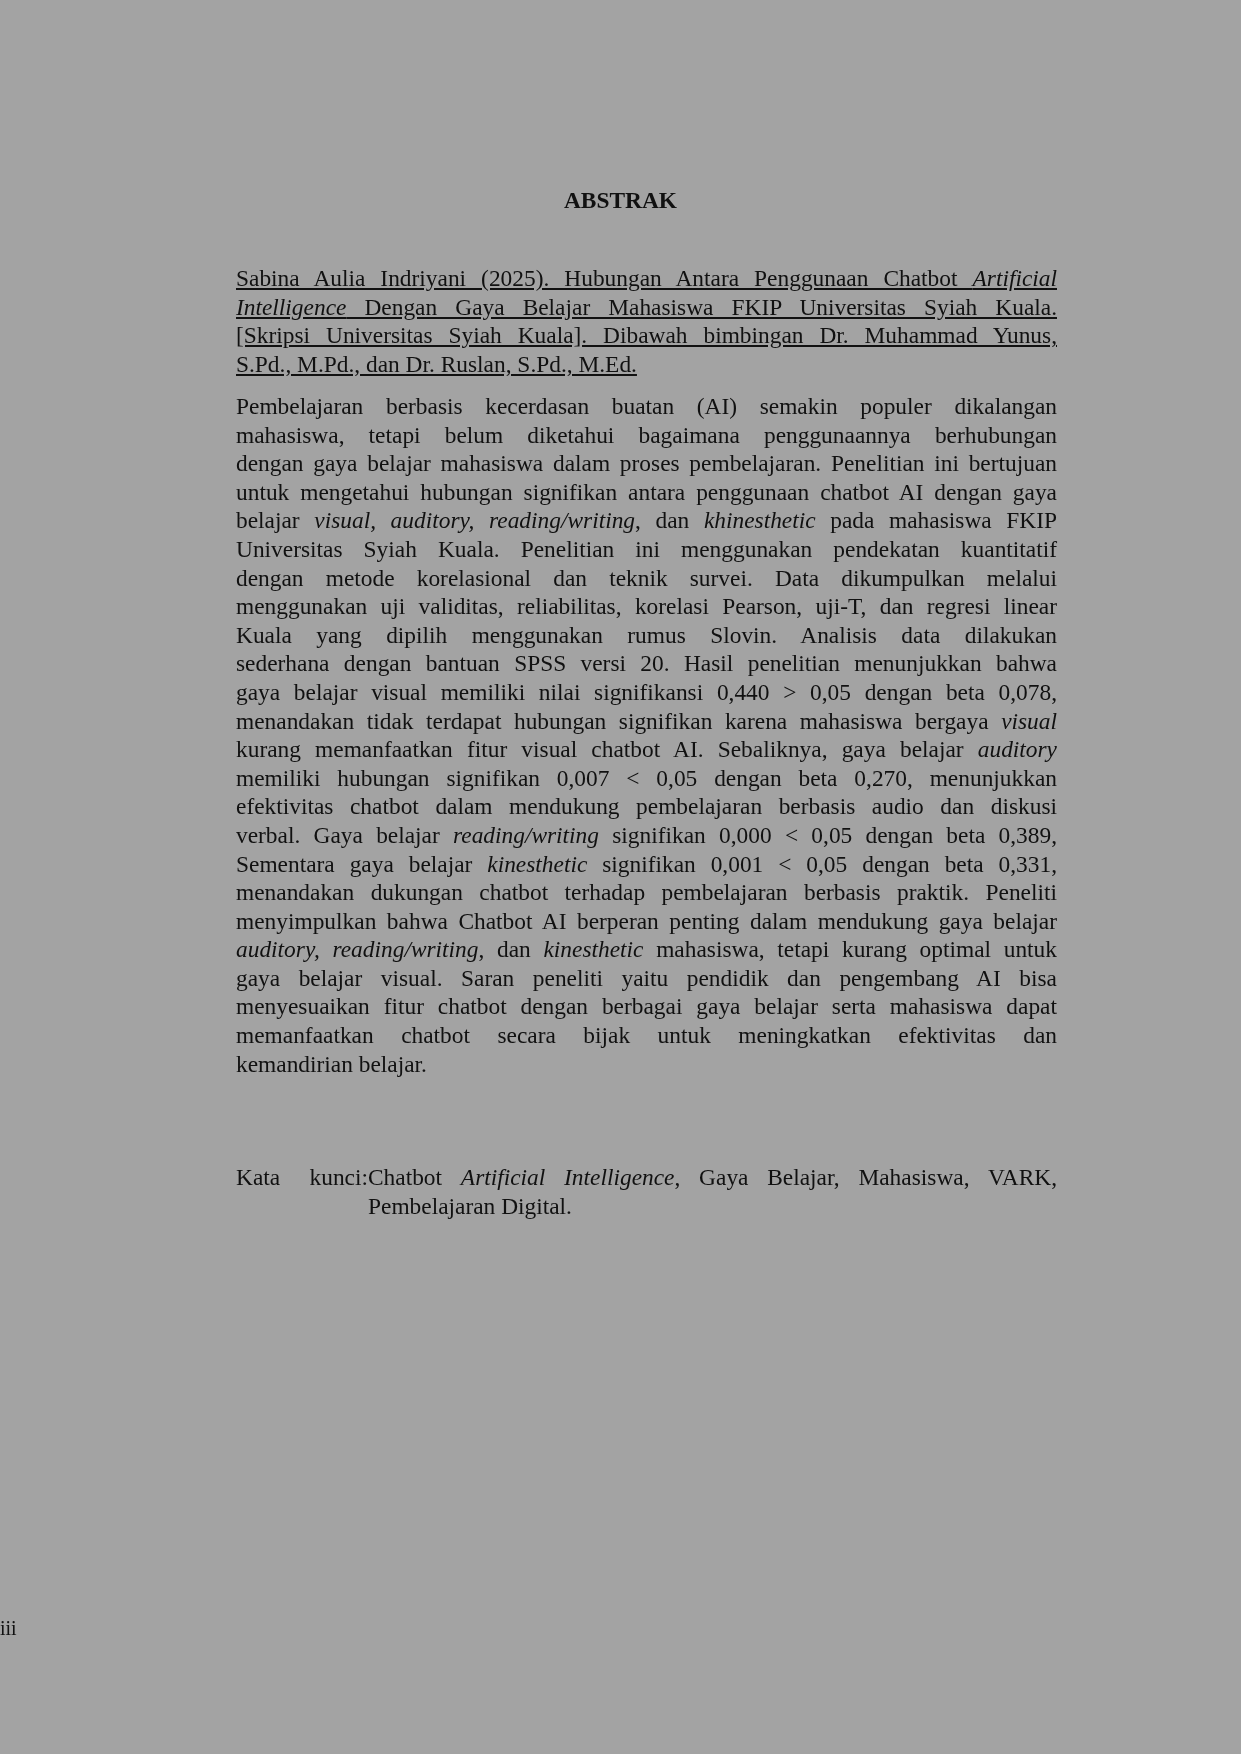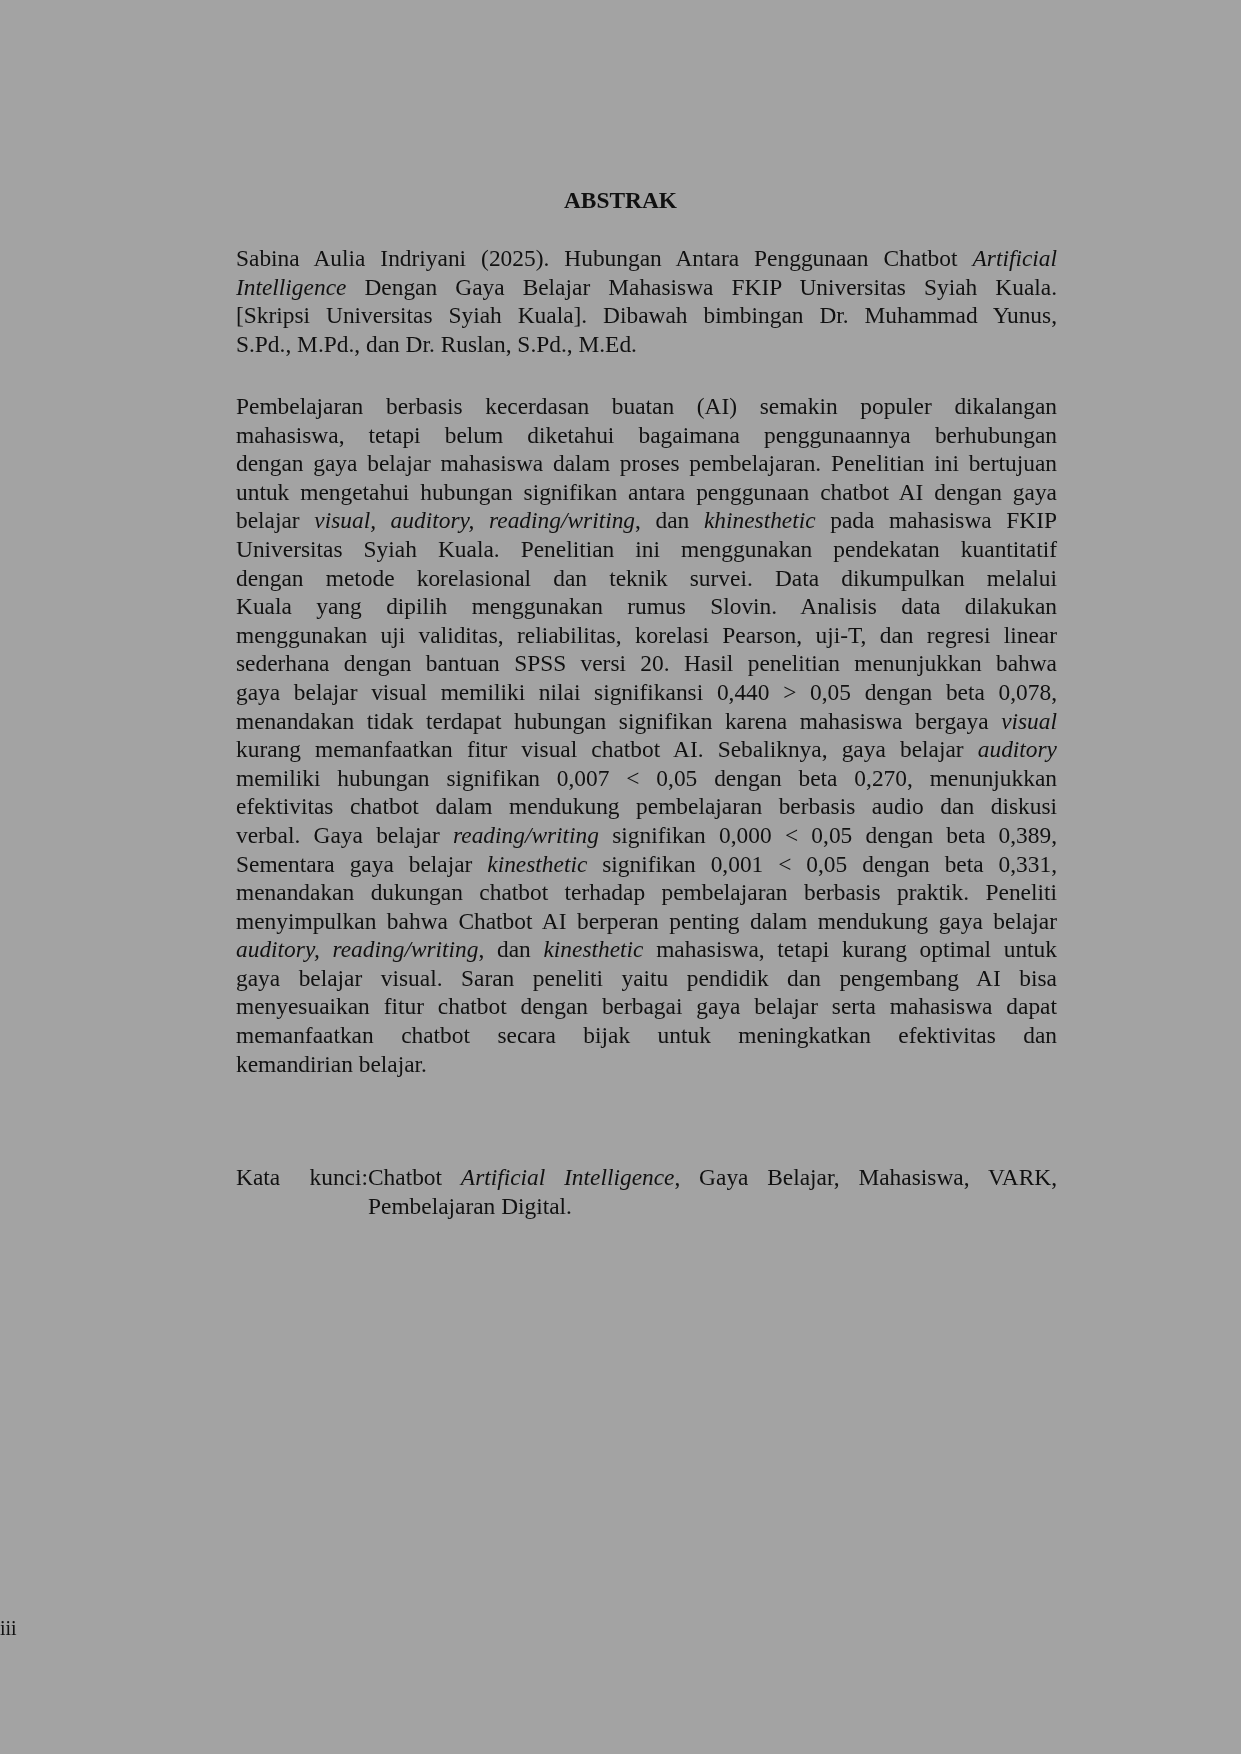"Sabina Aulia Indriyani (2025). Hubungan" .cit { text-decoration: none -> underline; top: 244px -> 264px }
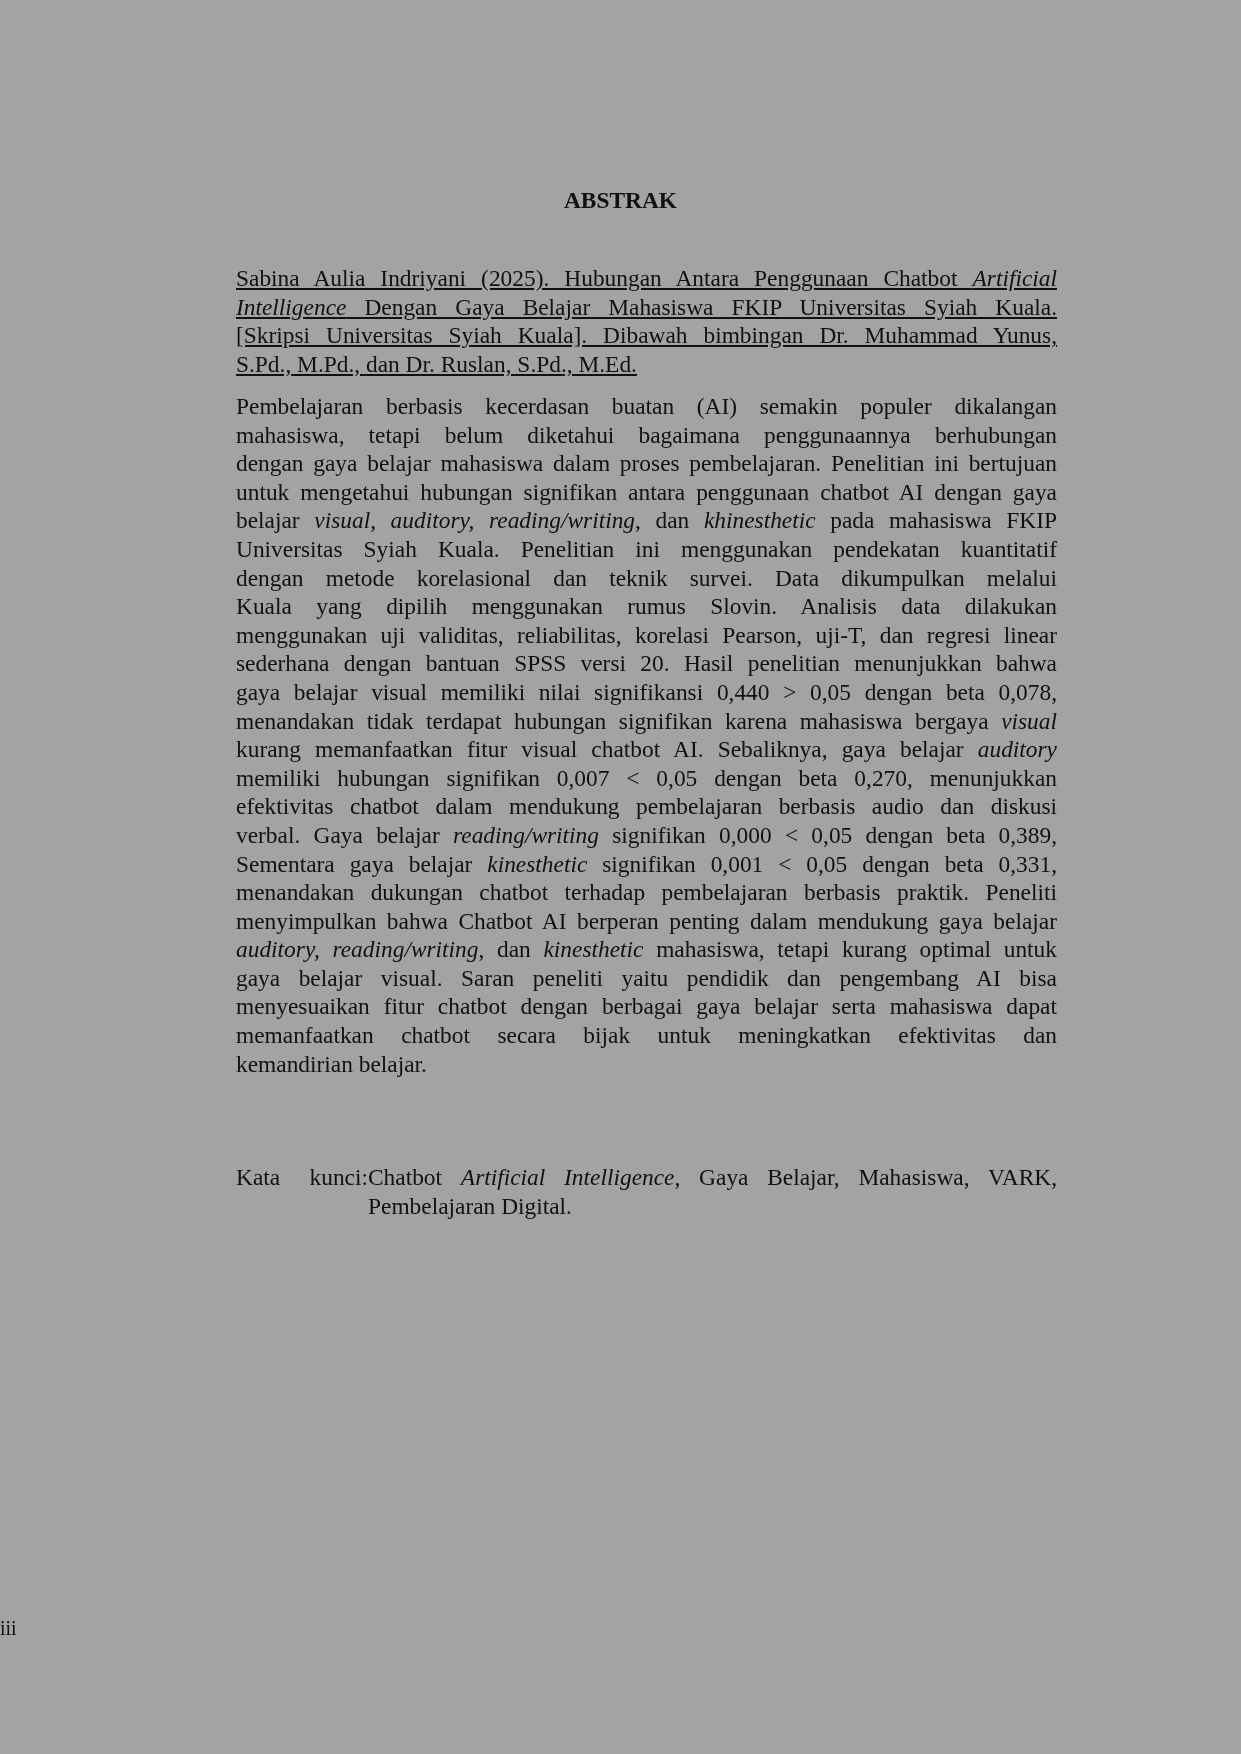"Kuala yang dipilih menggunakan rumus" div.line { order: before "menggunakan uji validitas, reliabilitas," -> after "menggunakan uji validitas, reliabilitas," }
